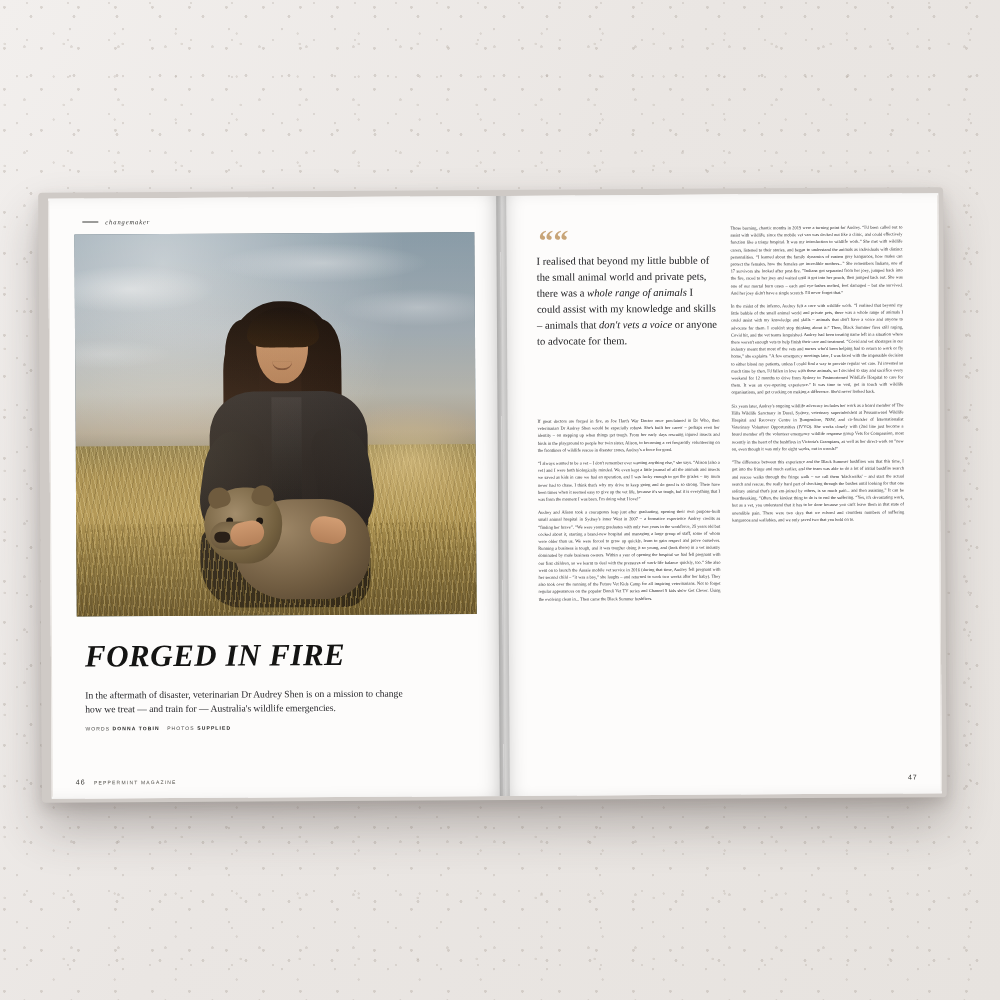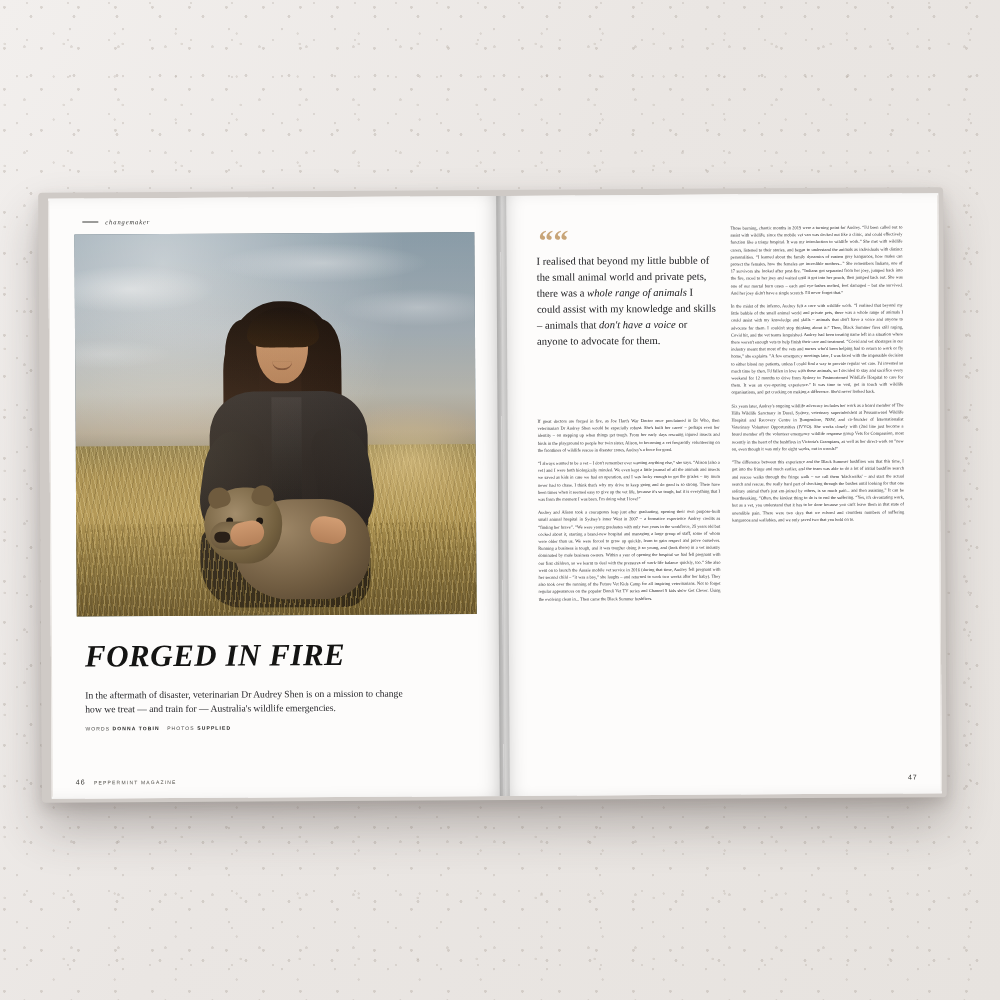"don't have a voice" i { text: have -> vets }
